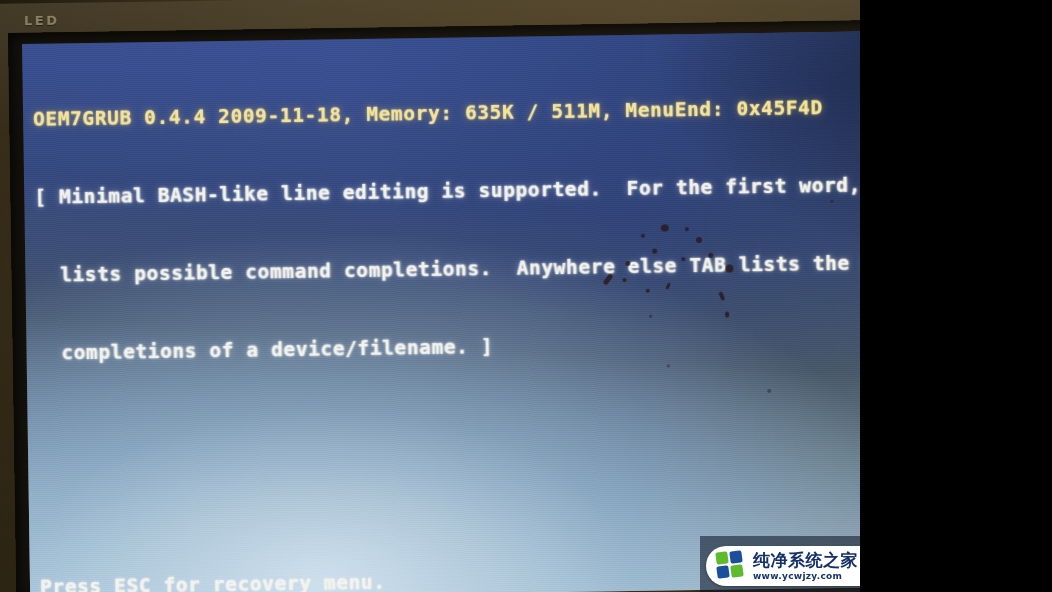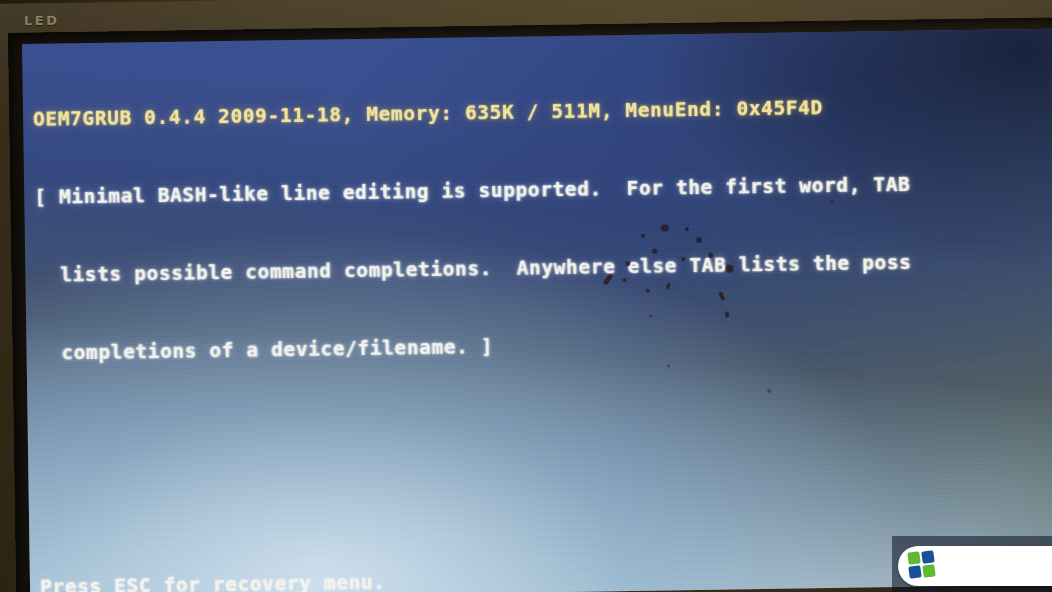"LED" #photo { width: 1052px -> 860px }
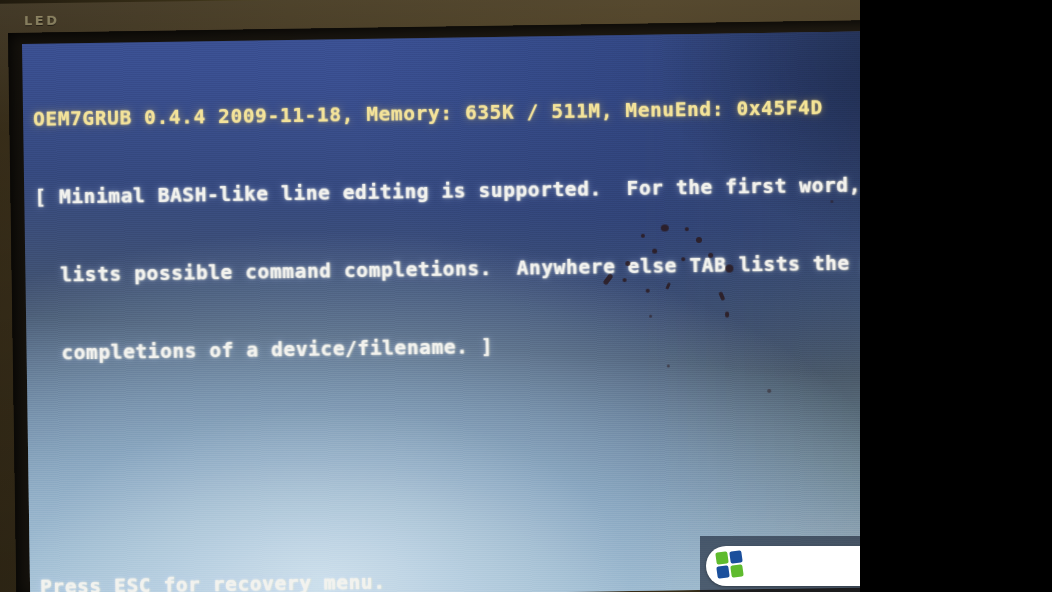"纯净系统之家" div { html: none -> <div> <span>纯净系统之家</span> <span>www.ycwjzy.com</span> </div> }
